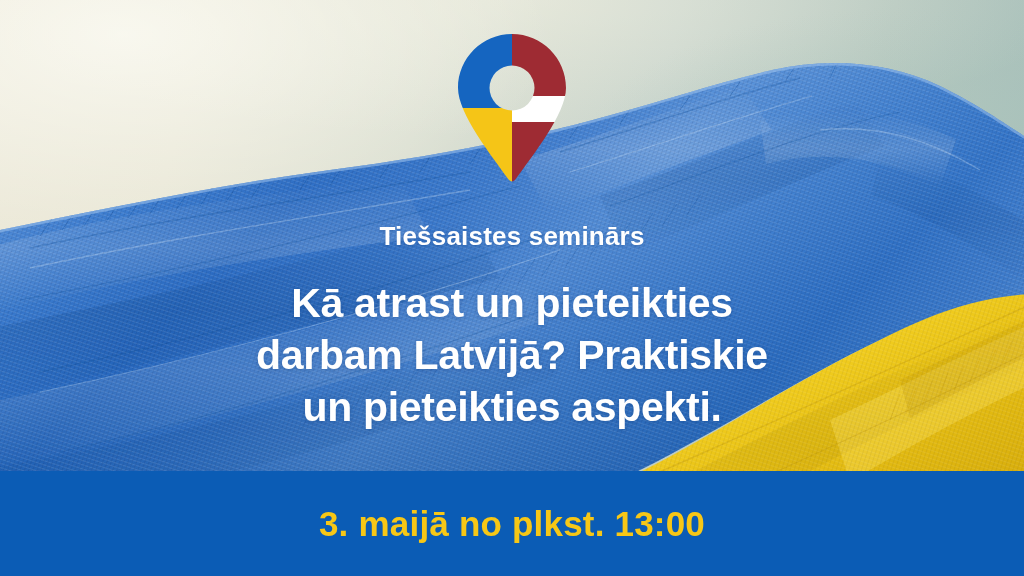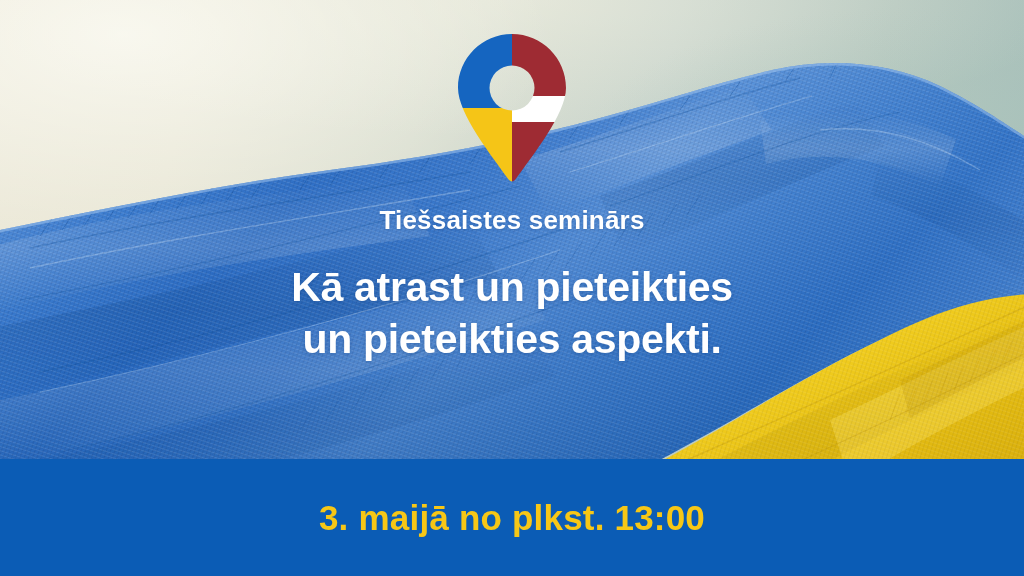"Tiešsaistes seminārs" .kicker { margin: 0 0 26px 0 -> 16px 0 26px 0 }
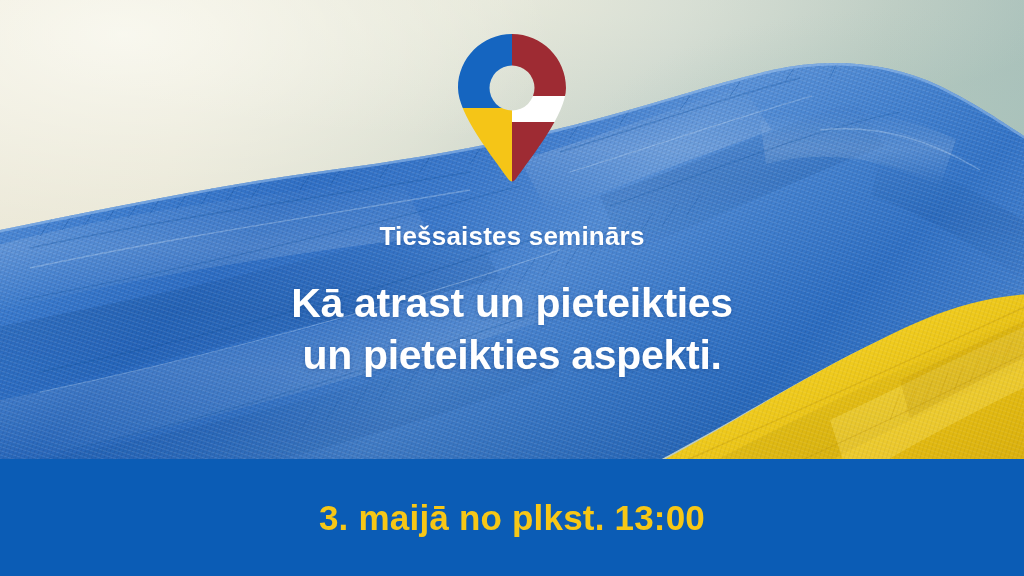"darbam Latvijā? Praktiskie" span.hl { html: none -> <span>darbam Latvijā? Praktiskie</span> }
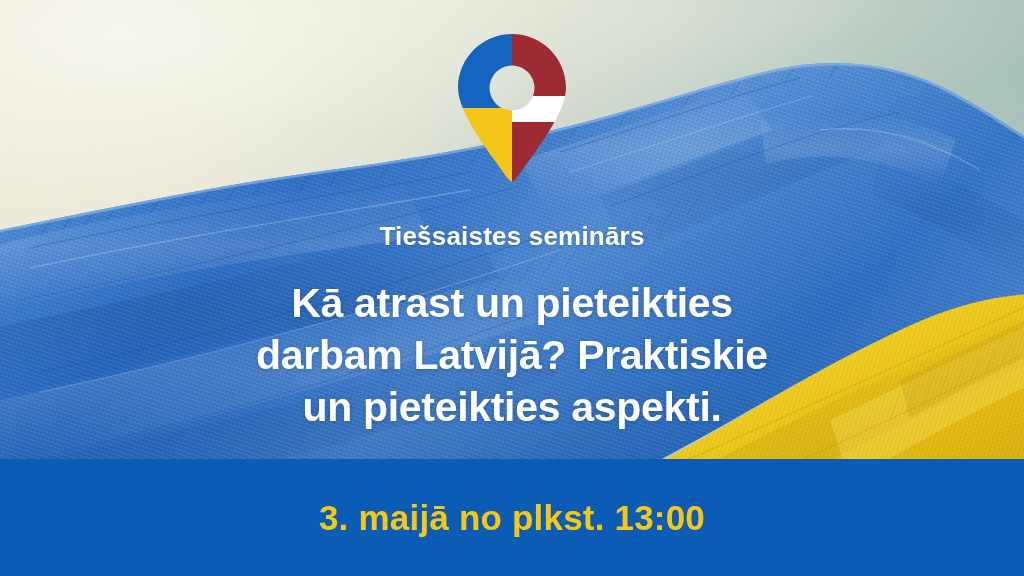"3. maijā no plkst. 13:00" .footer { height: 117px -> 105px }
